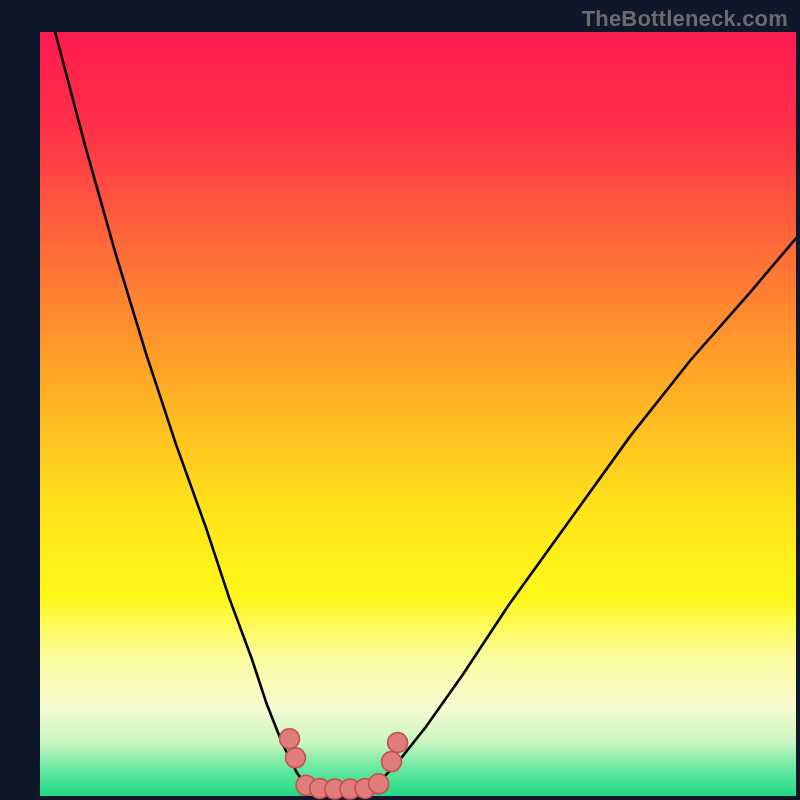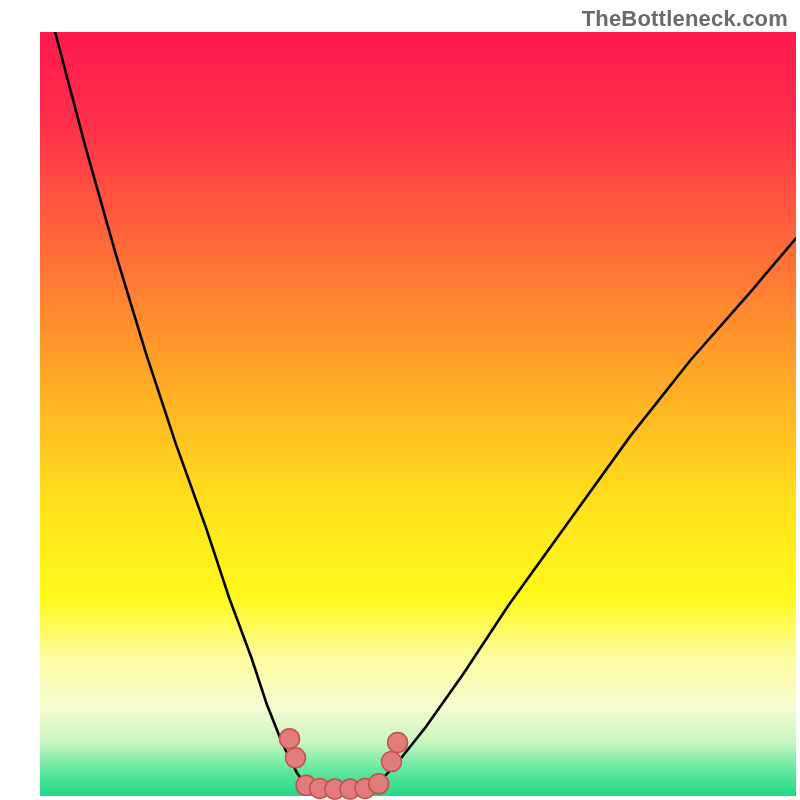"TheBottleneck.com" .frame { background: #ffffff -> #0f172a }
